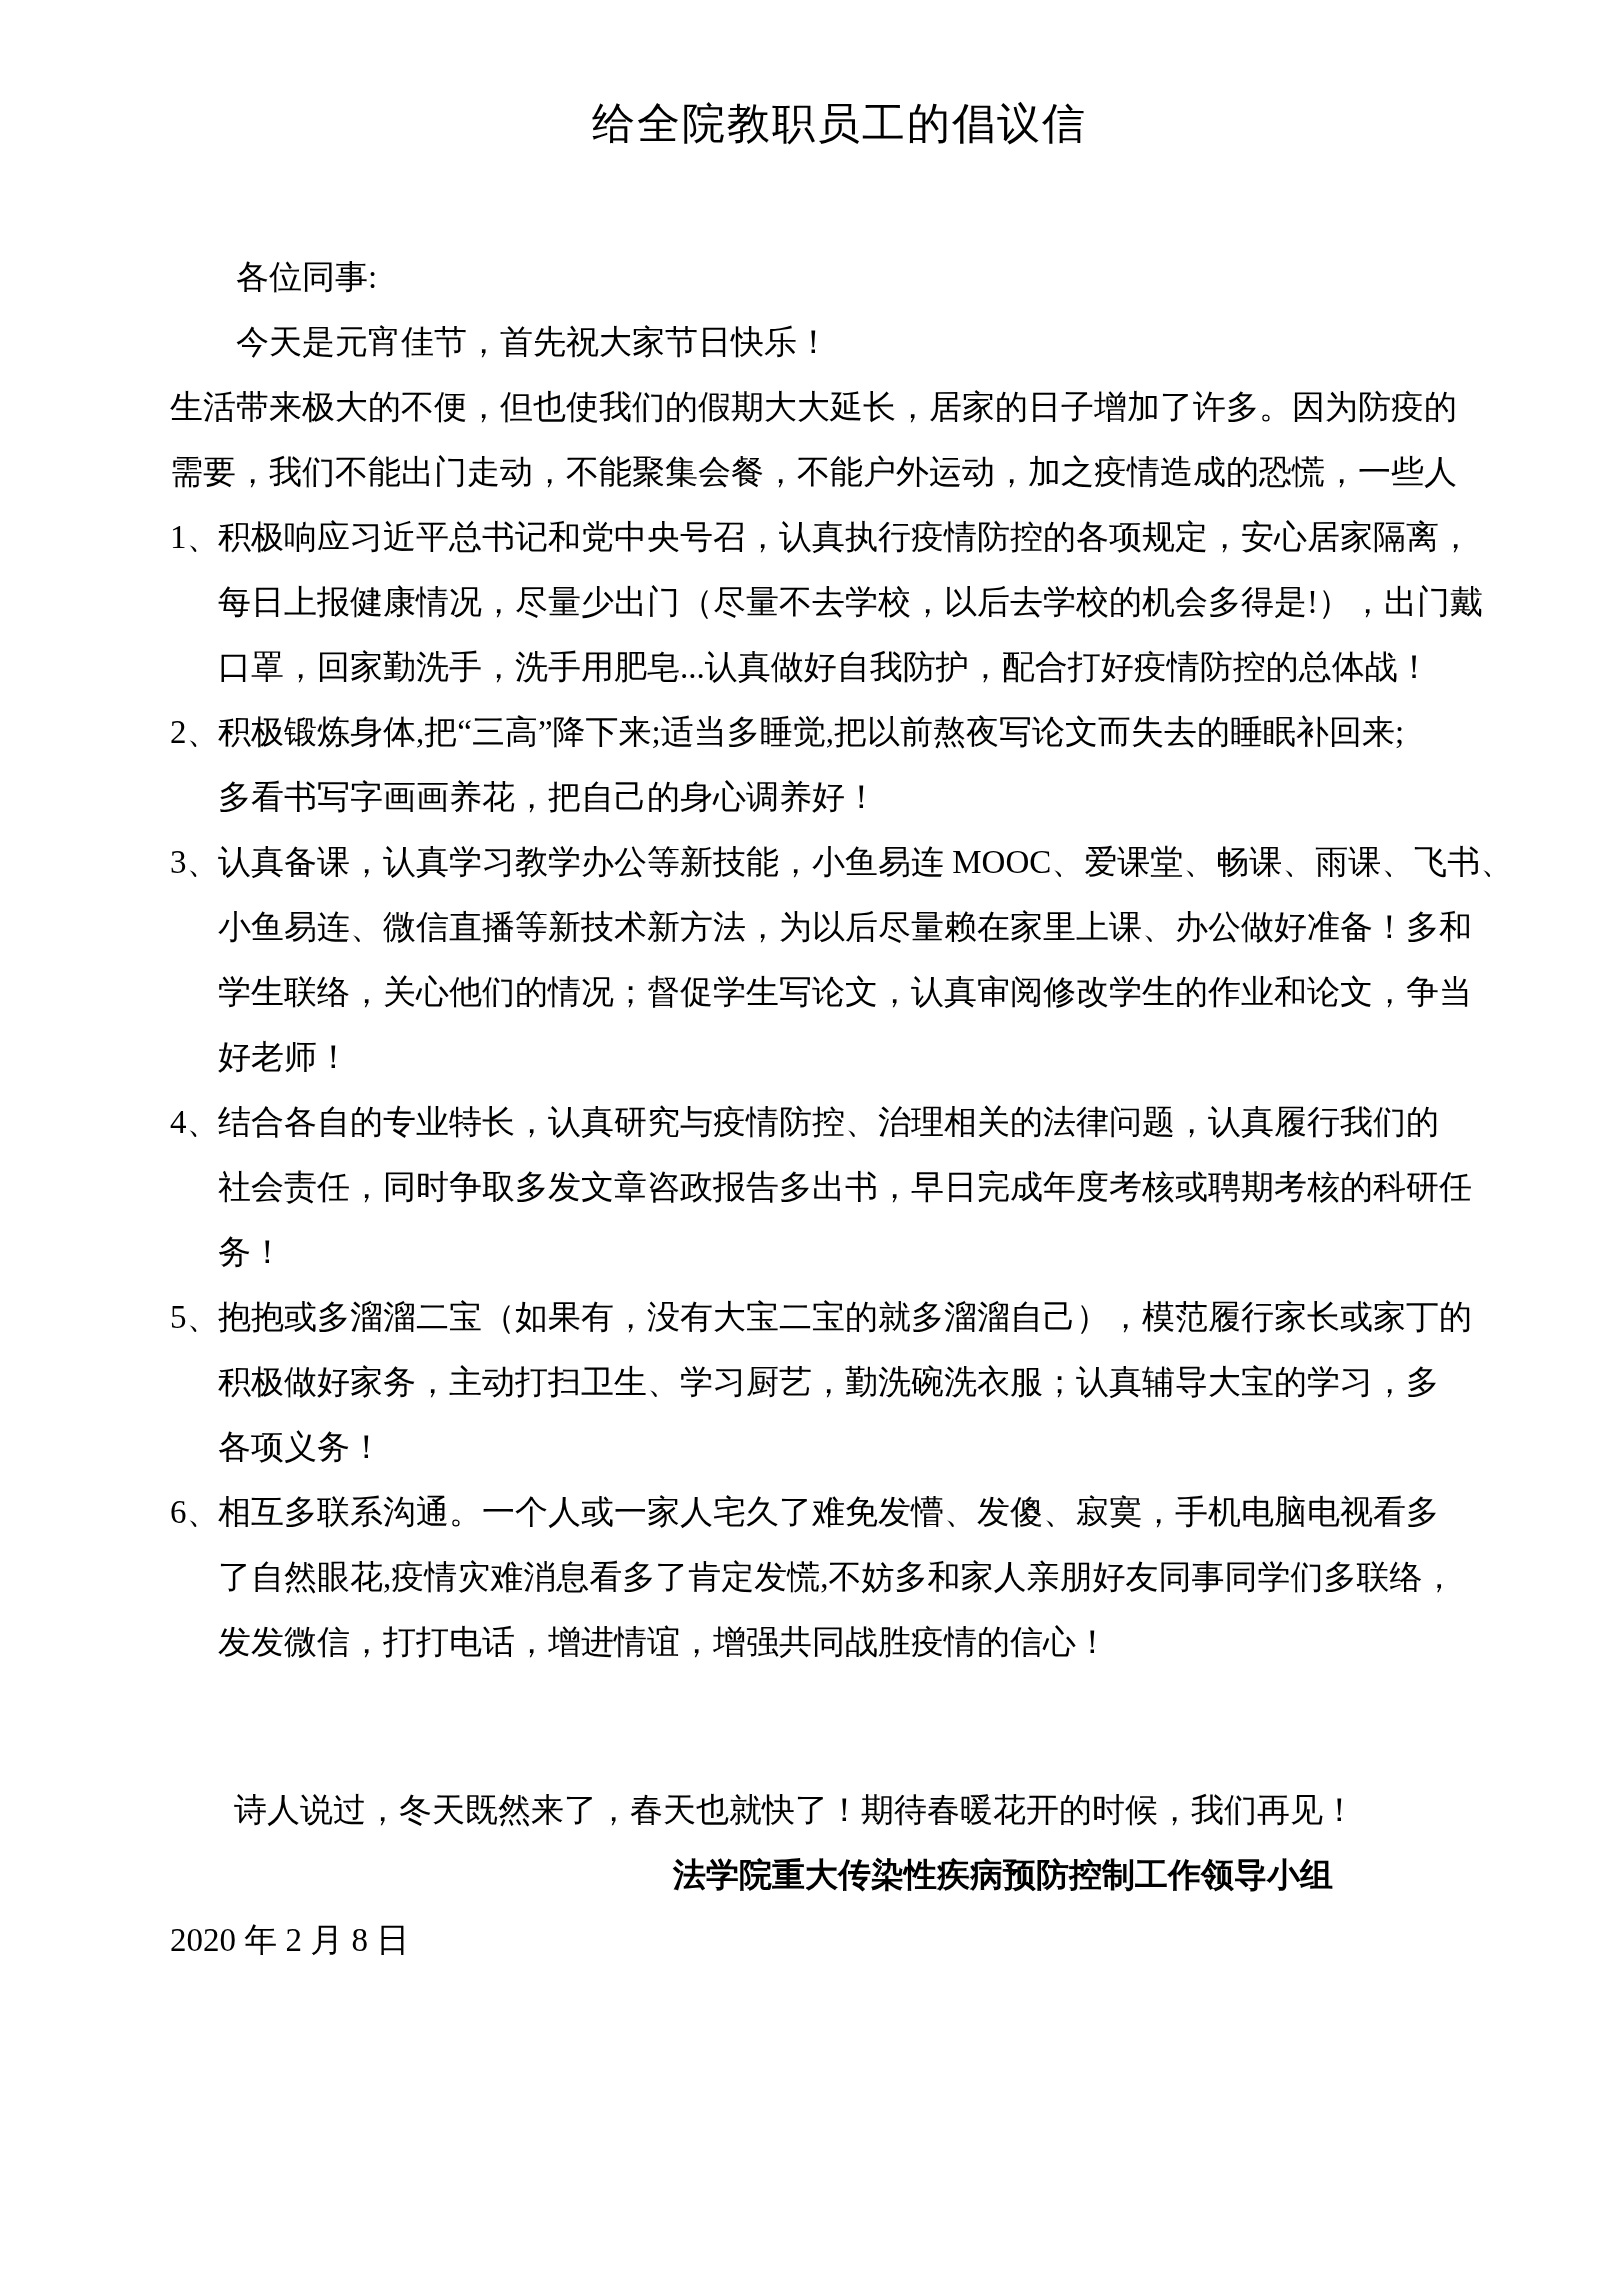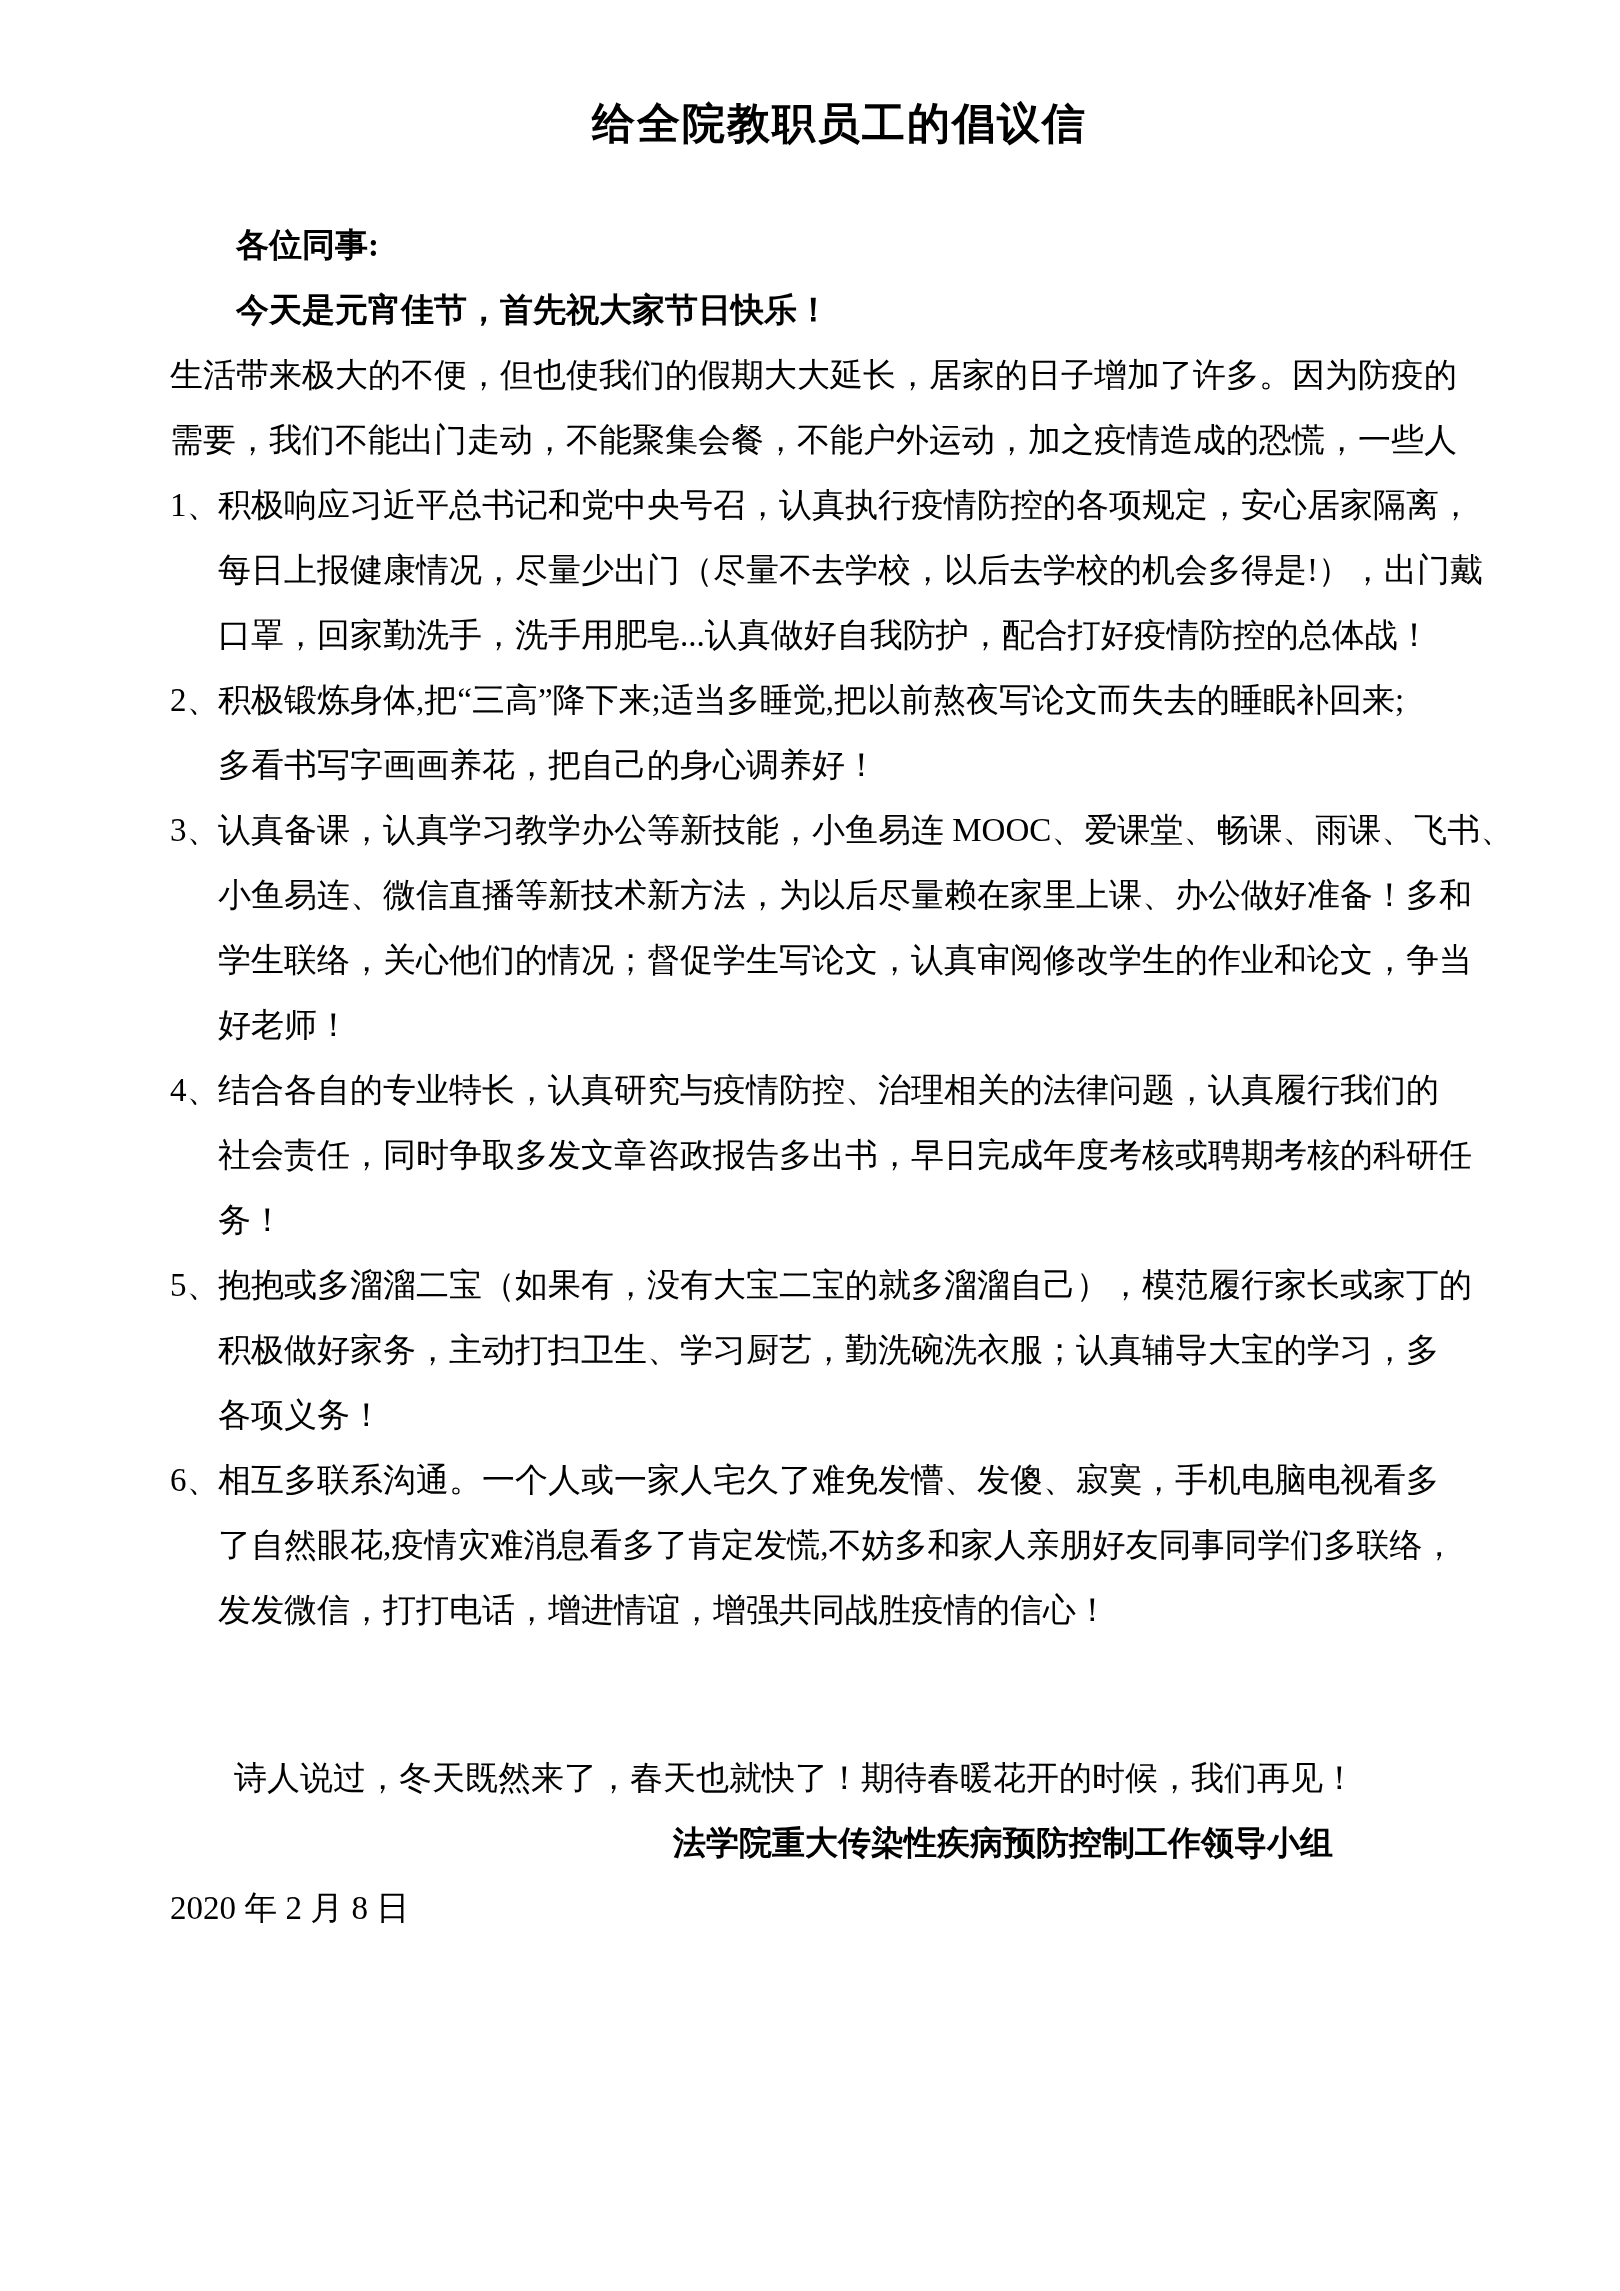"给全院教职员工的倡议信" .doc-title { font-weight: 700 -> 400; margin: 0 0 60px 0 -> 0 0 92px 0 }
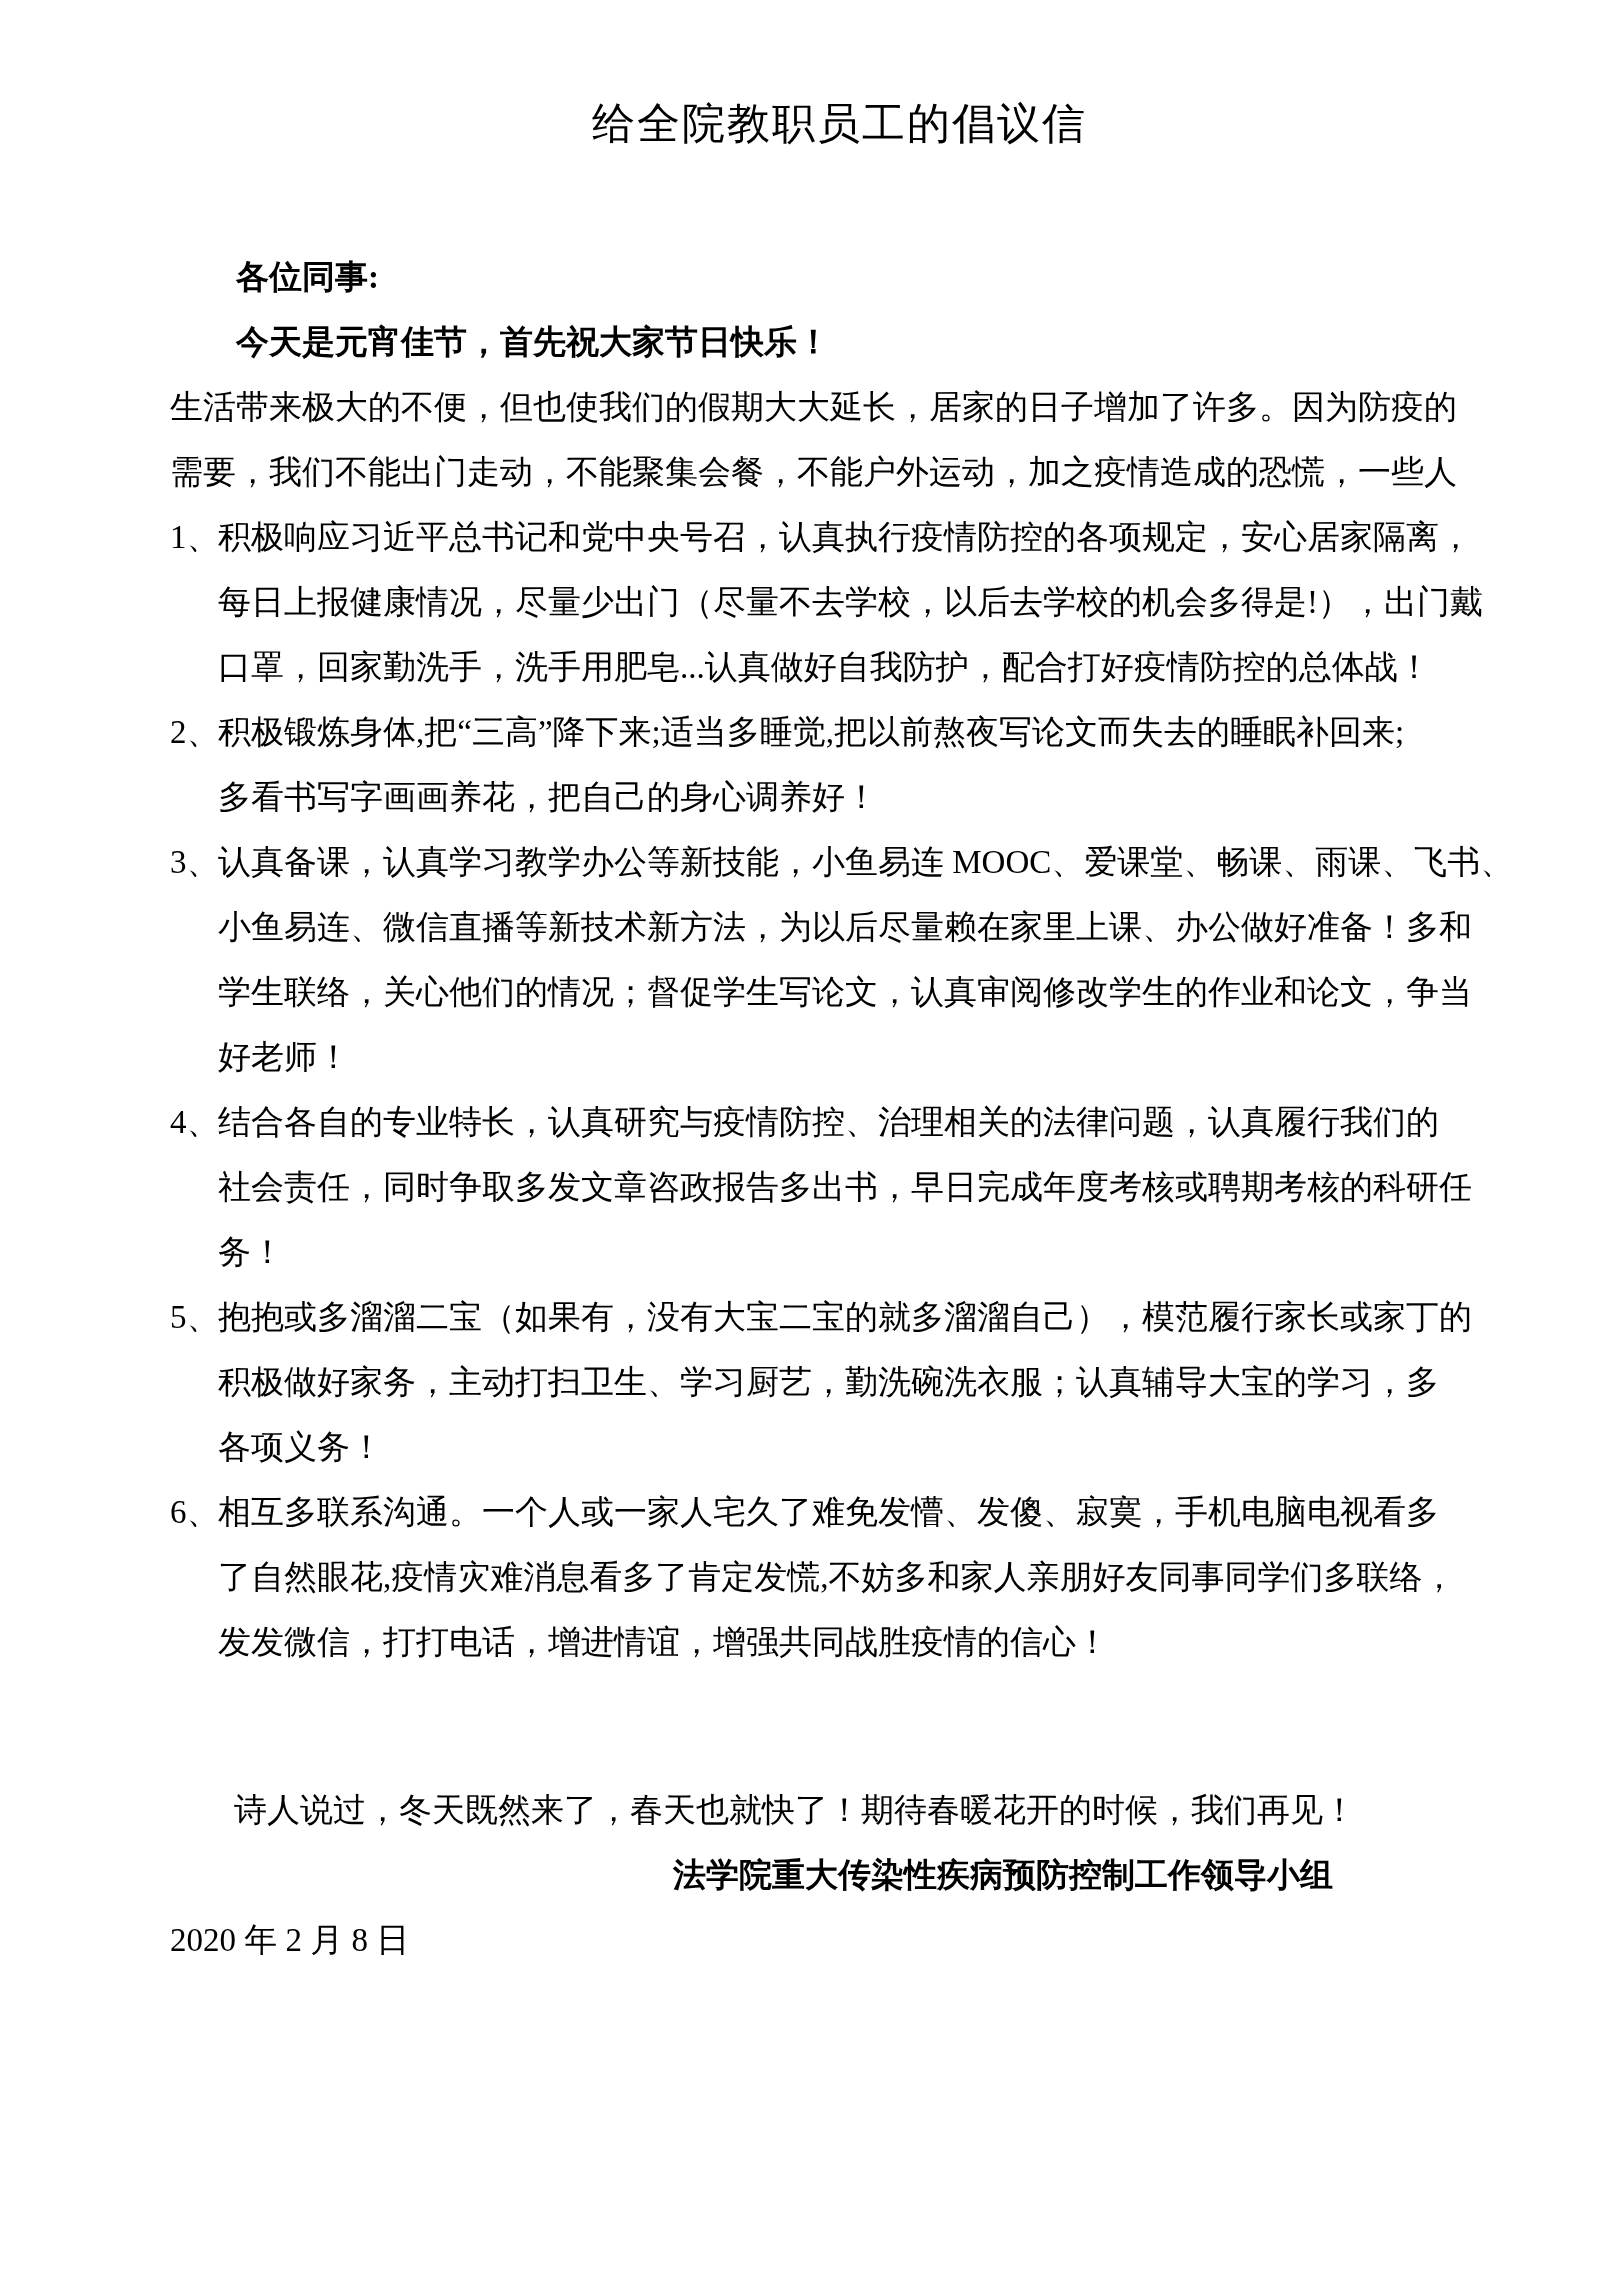"各位同事:" .indent2 { font-weight: bold -> none }
